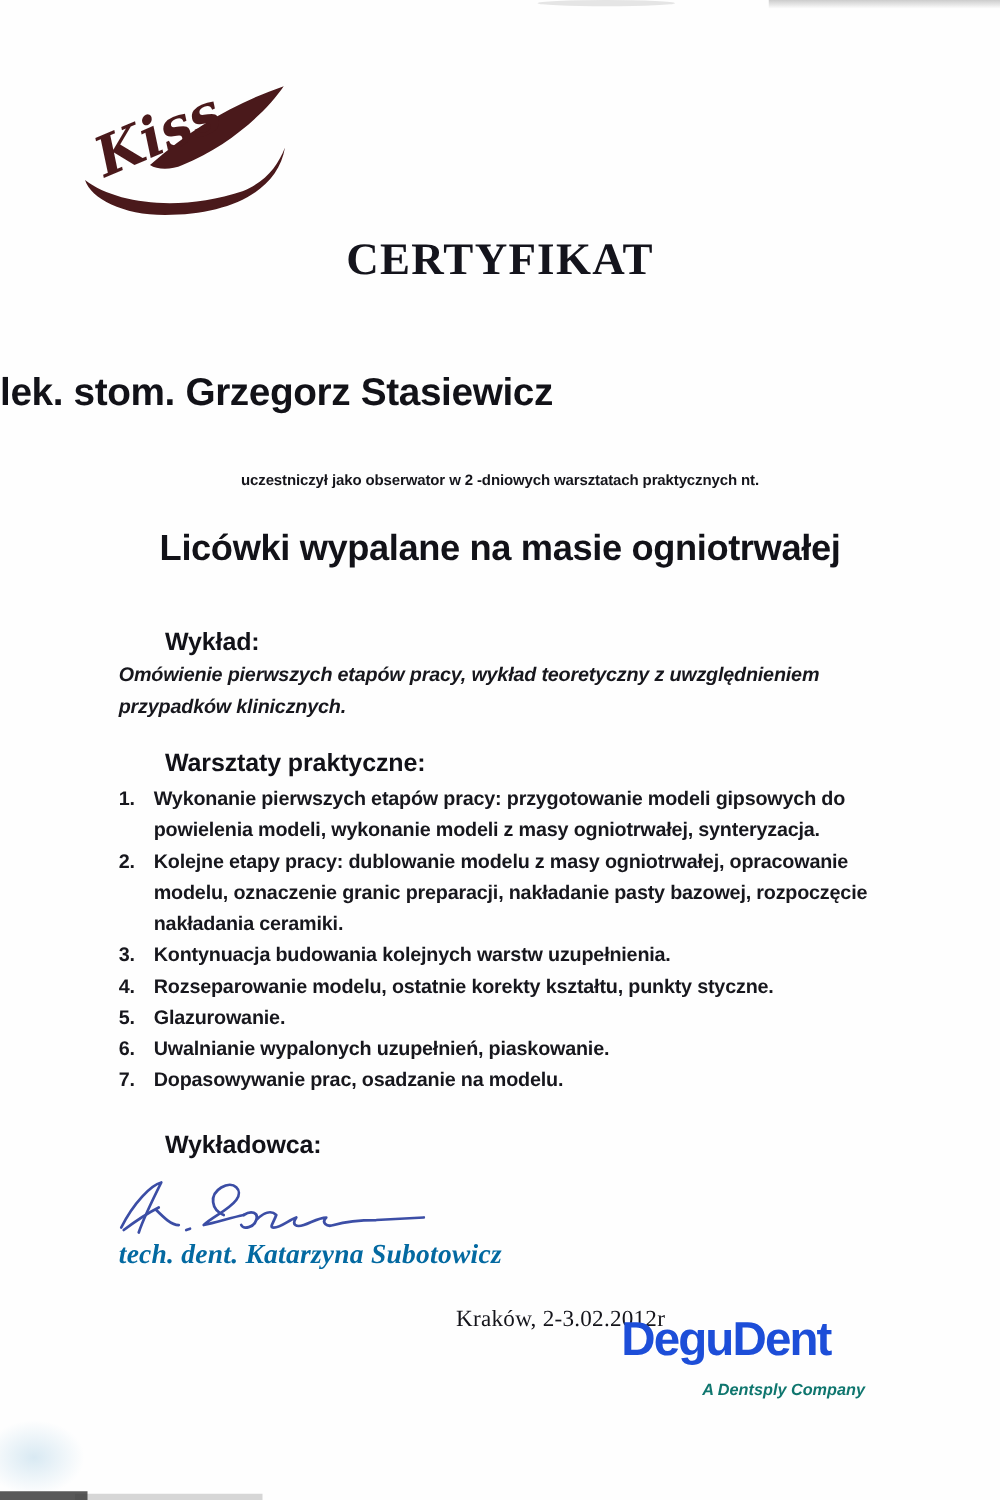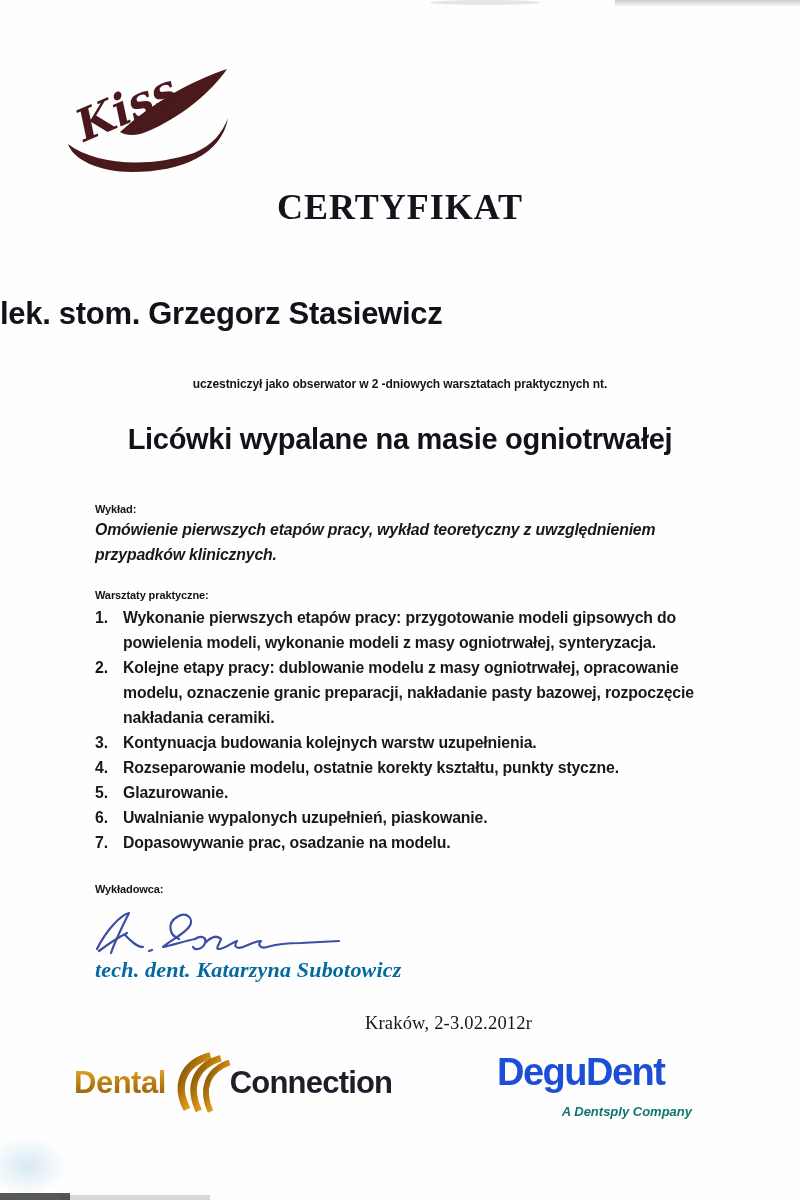"Wykład:" .sec-heading { font-size: 11px -> 20px; margin-left: none -> 37px }
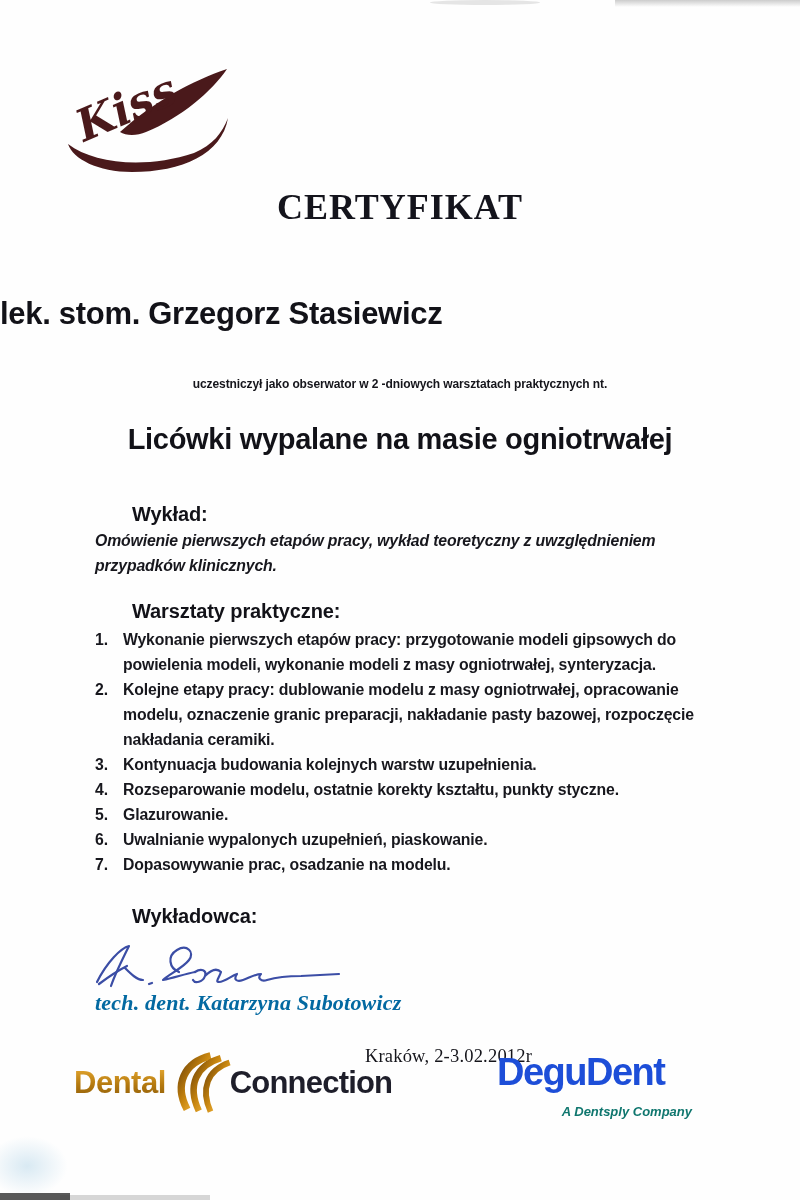"Dental" div.footer-dc { html: <div> <span>Dental</span> <svg> <defs> <linearGradient> <stop></stop> <stop></stop> <stop></stop> <stop></stop> </linearGradient> </defs> <g> <path></path> <path></path> <path></path> </g> </svg> <span>Connection</span> </div> -> none }
